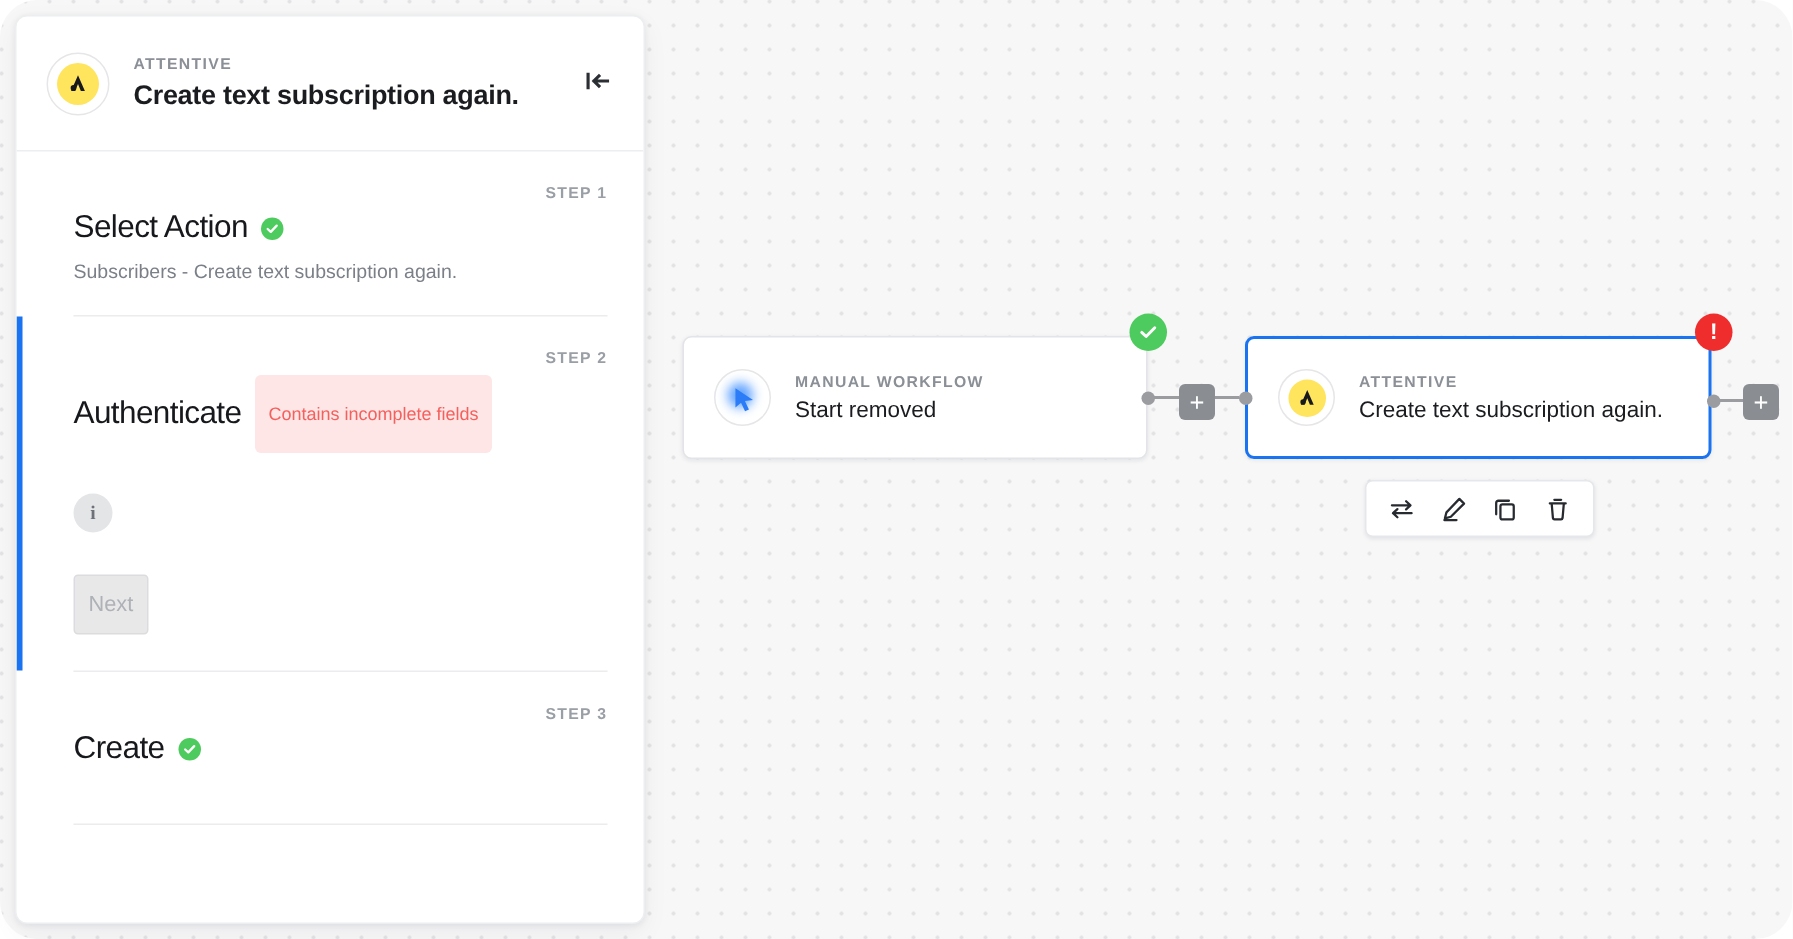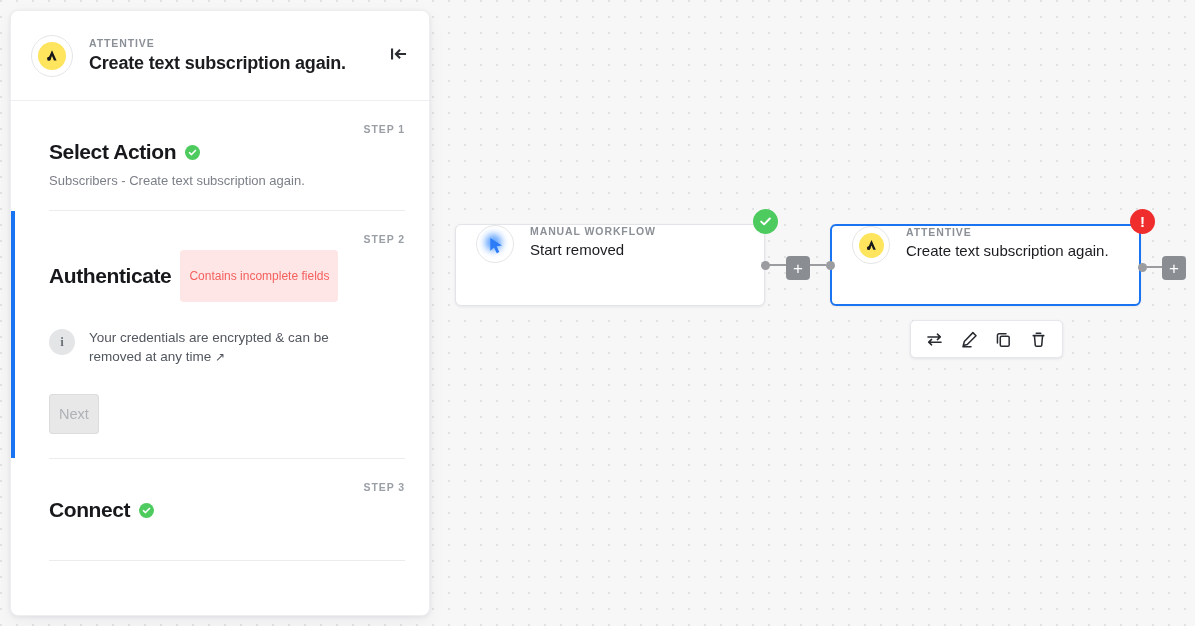"ATTENTIVE" #app { border-radius: none -> 25px }
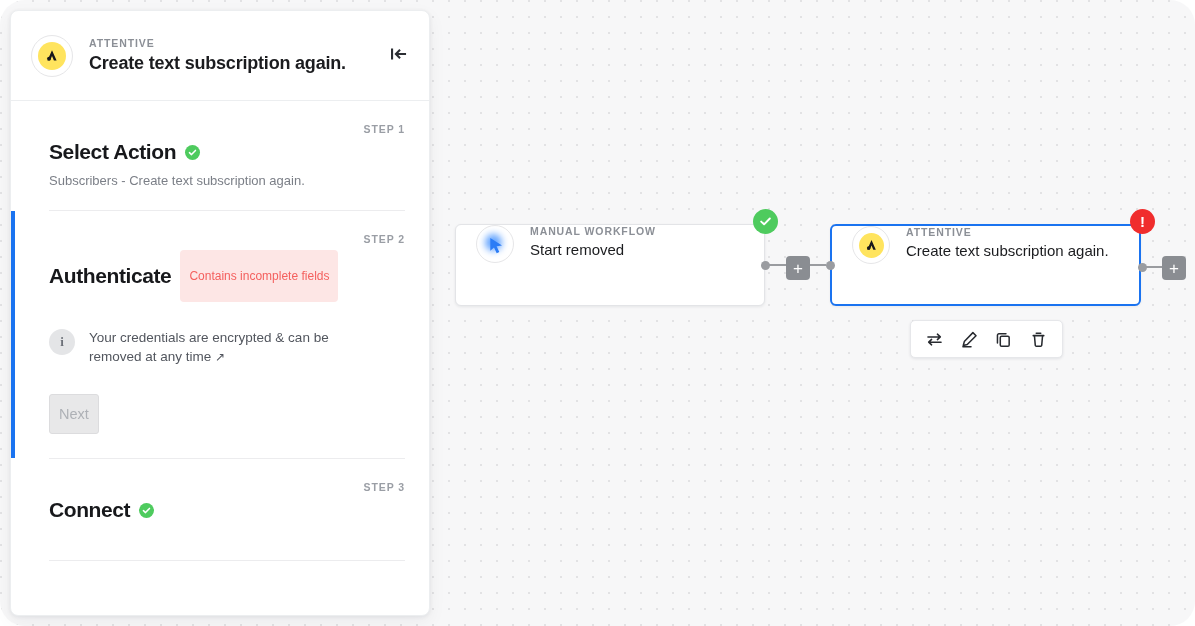"Select Action" .step-title { font-weight: 700 -> 400 }
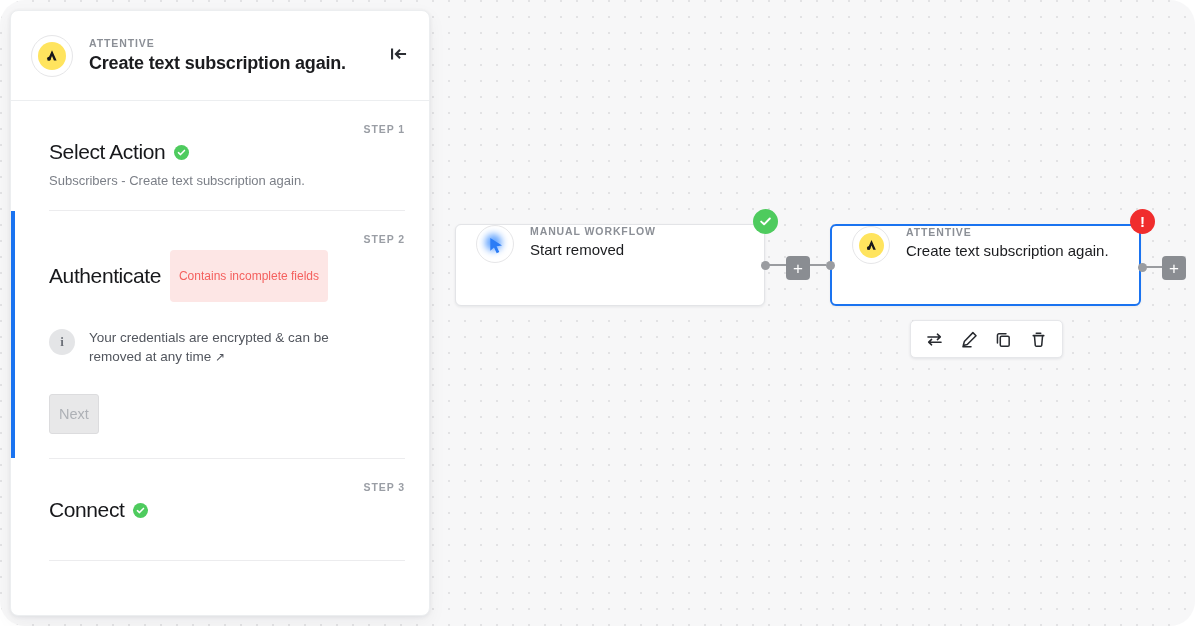"MANUAL WORKFLOW" .node { align-items: flex-start -> center }
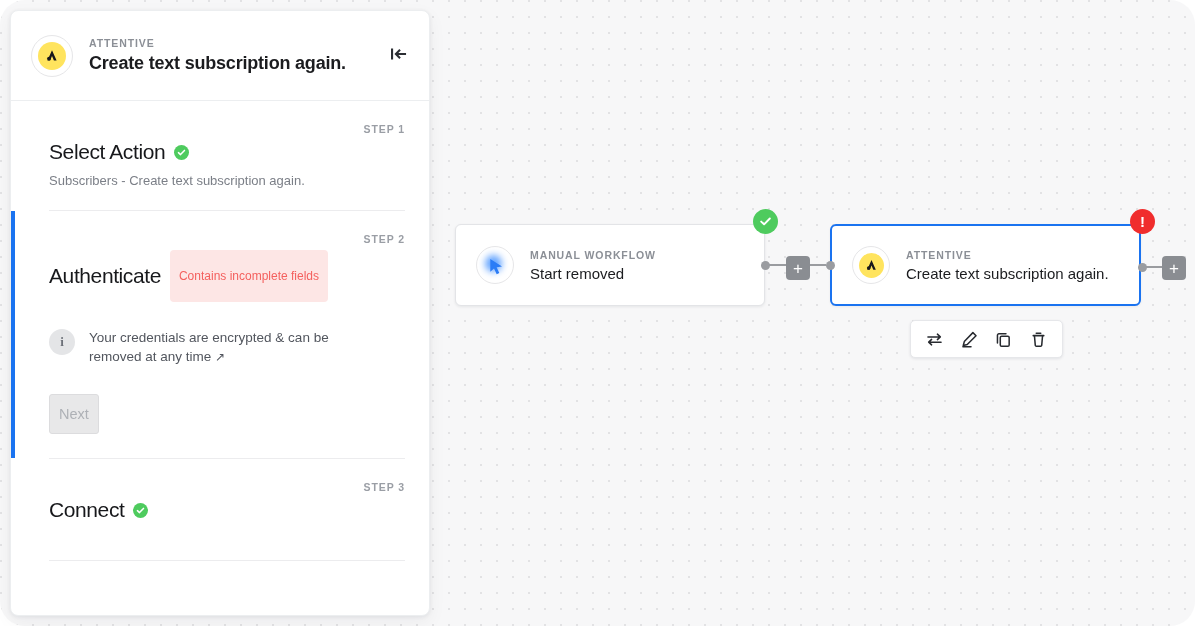"Your credentials are encrypted &" div.cred-text { html: <div> <span>Your credentials are encrypted &amp; can be removed at any time</span> <span>↗</span> </div> -> none }
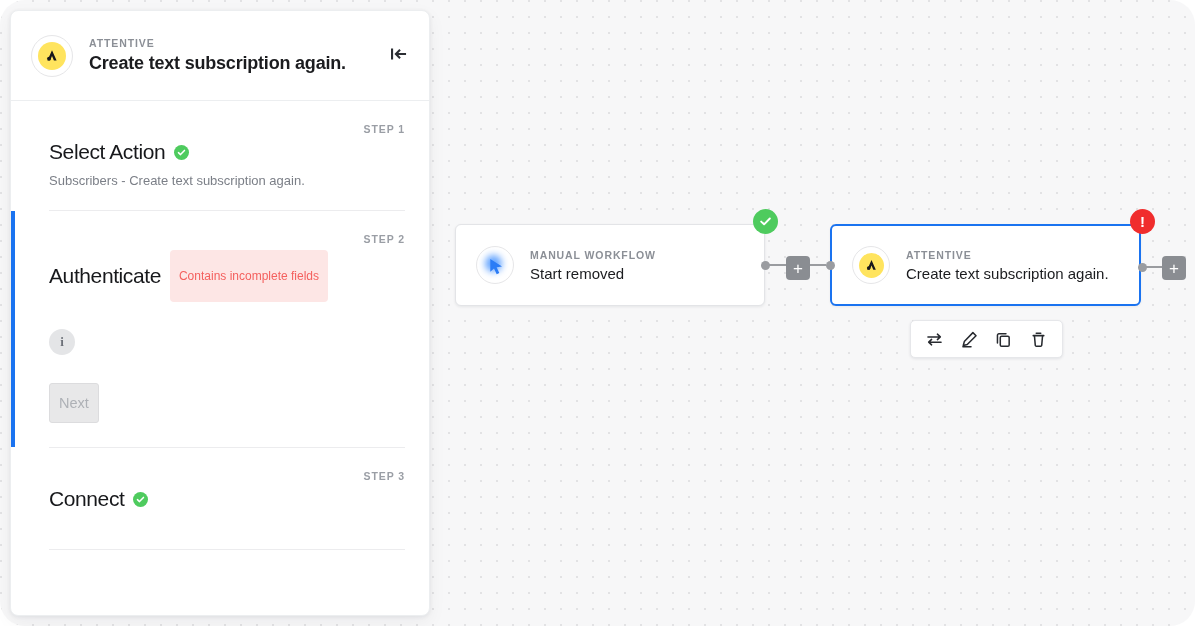"Connect" div.step-title { text: Connect -> Create }
